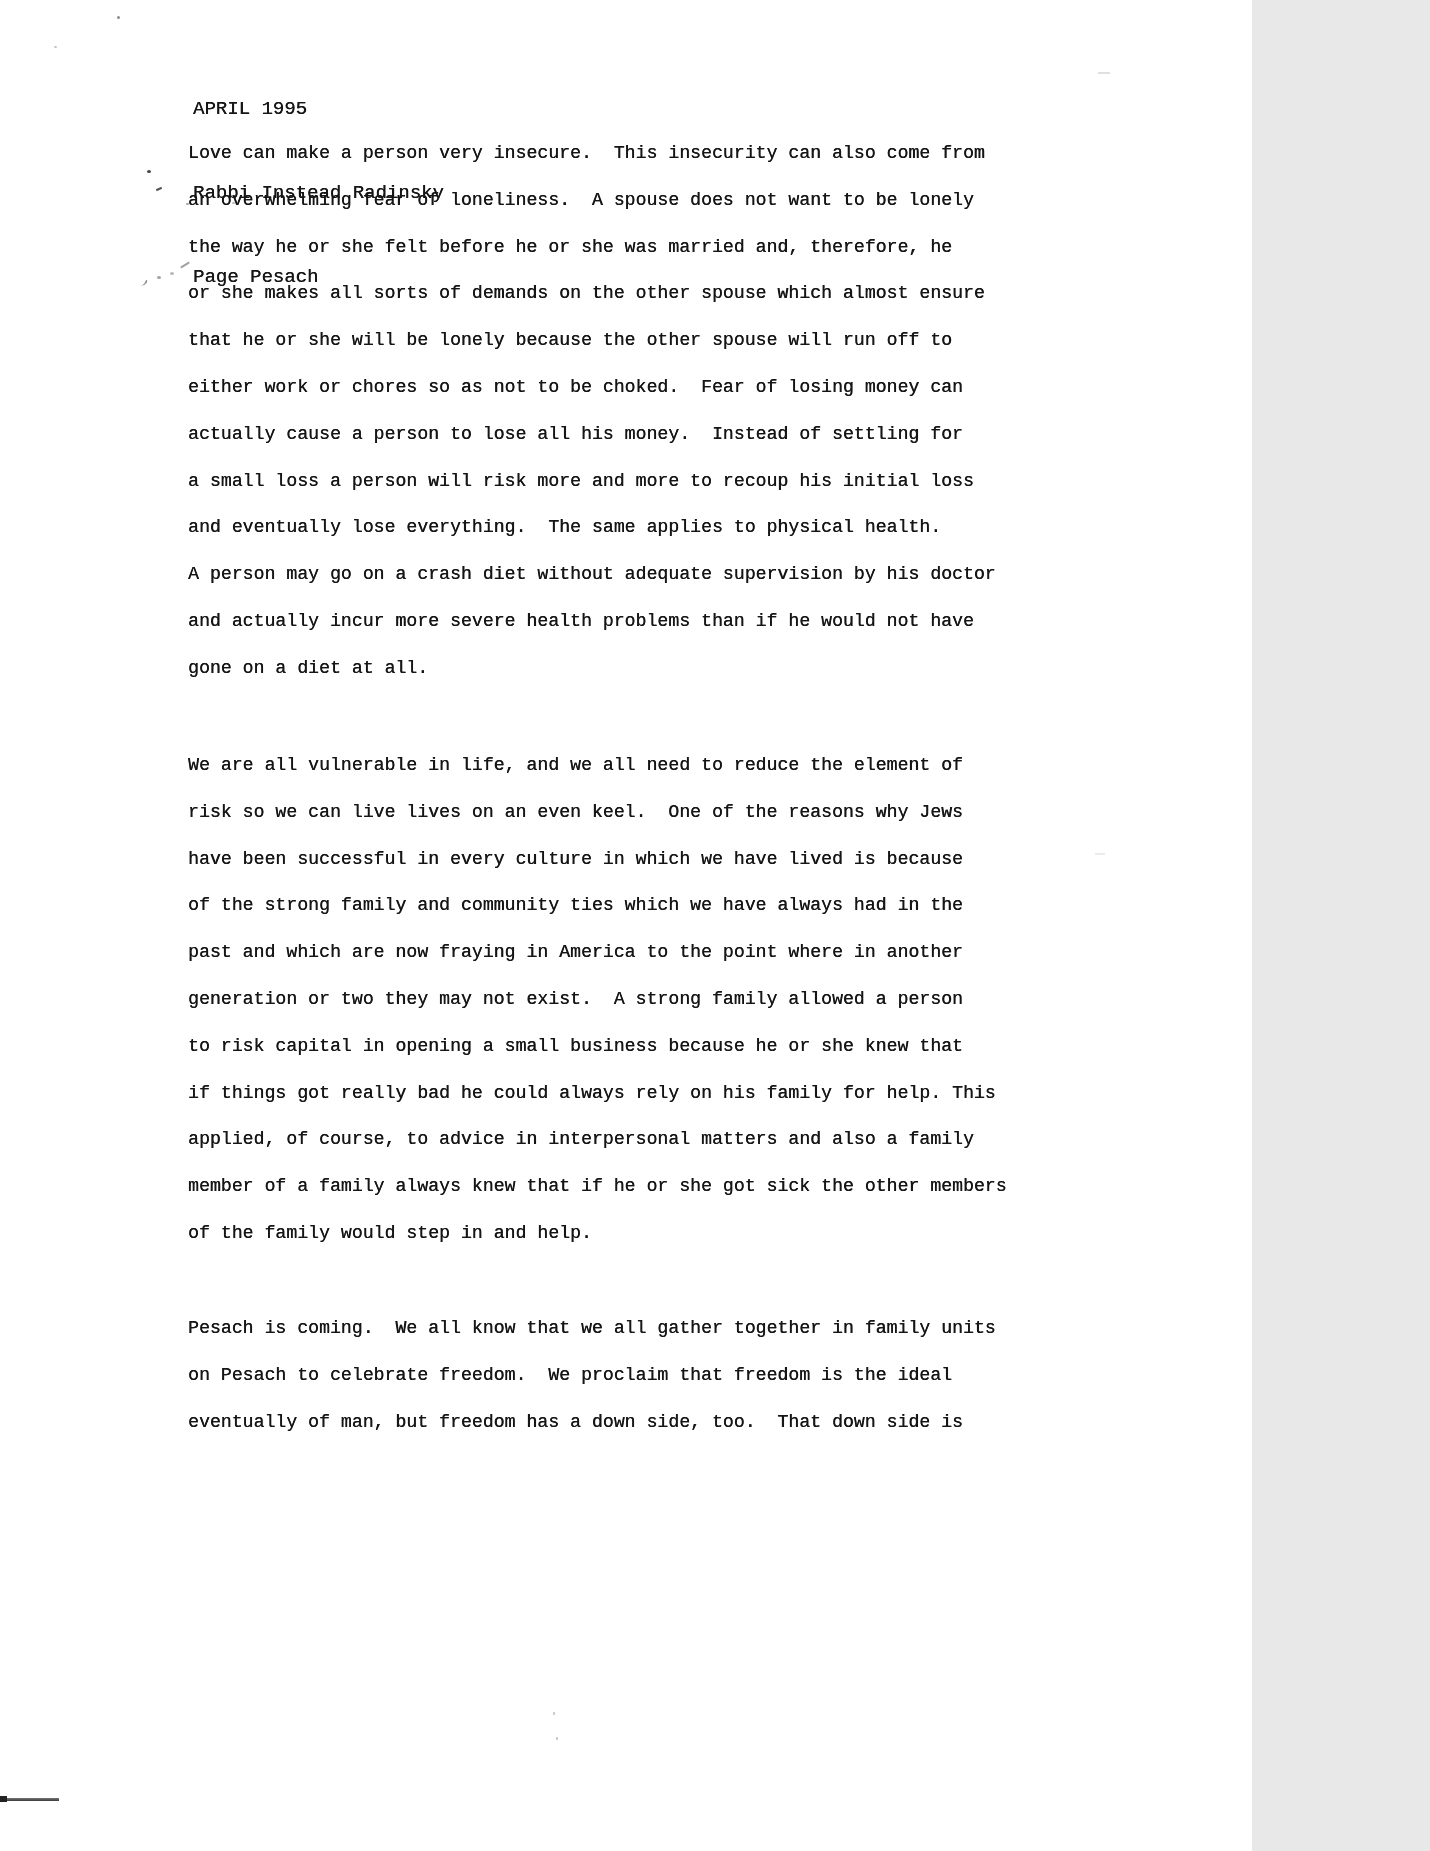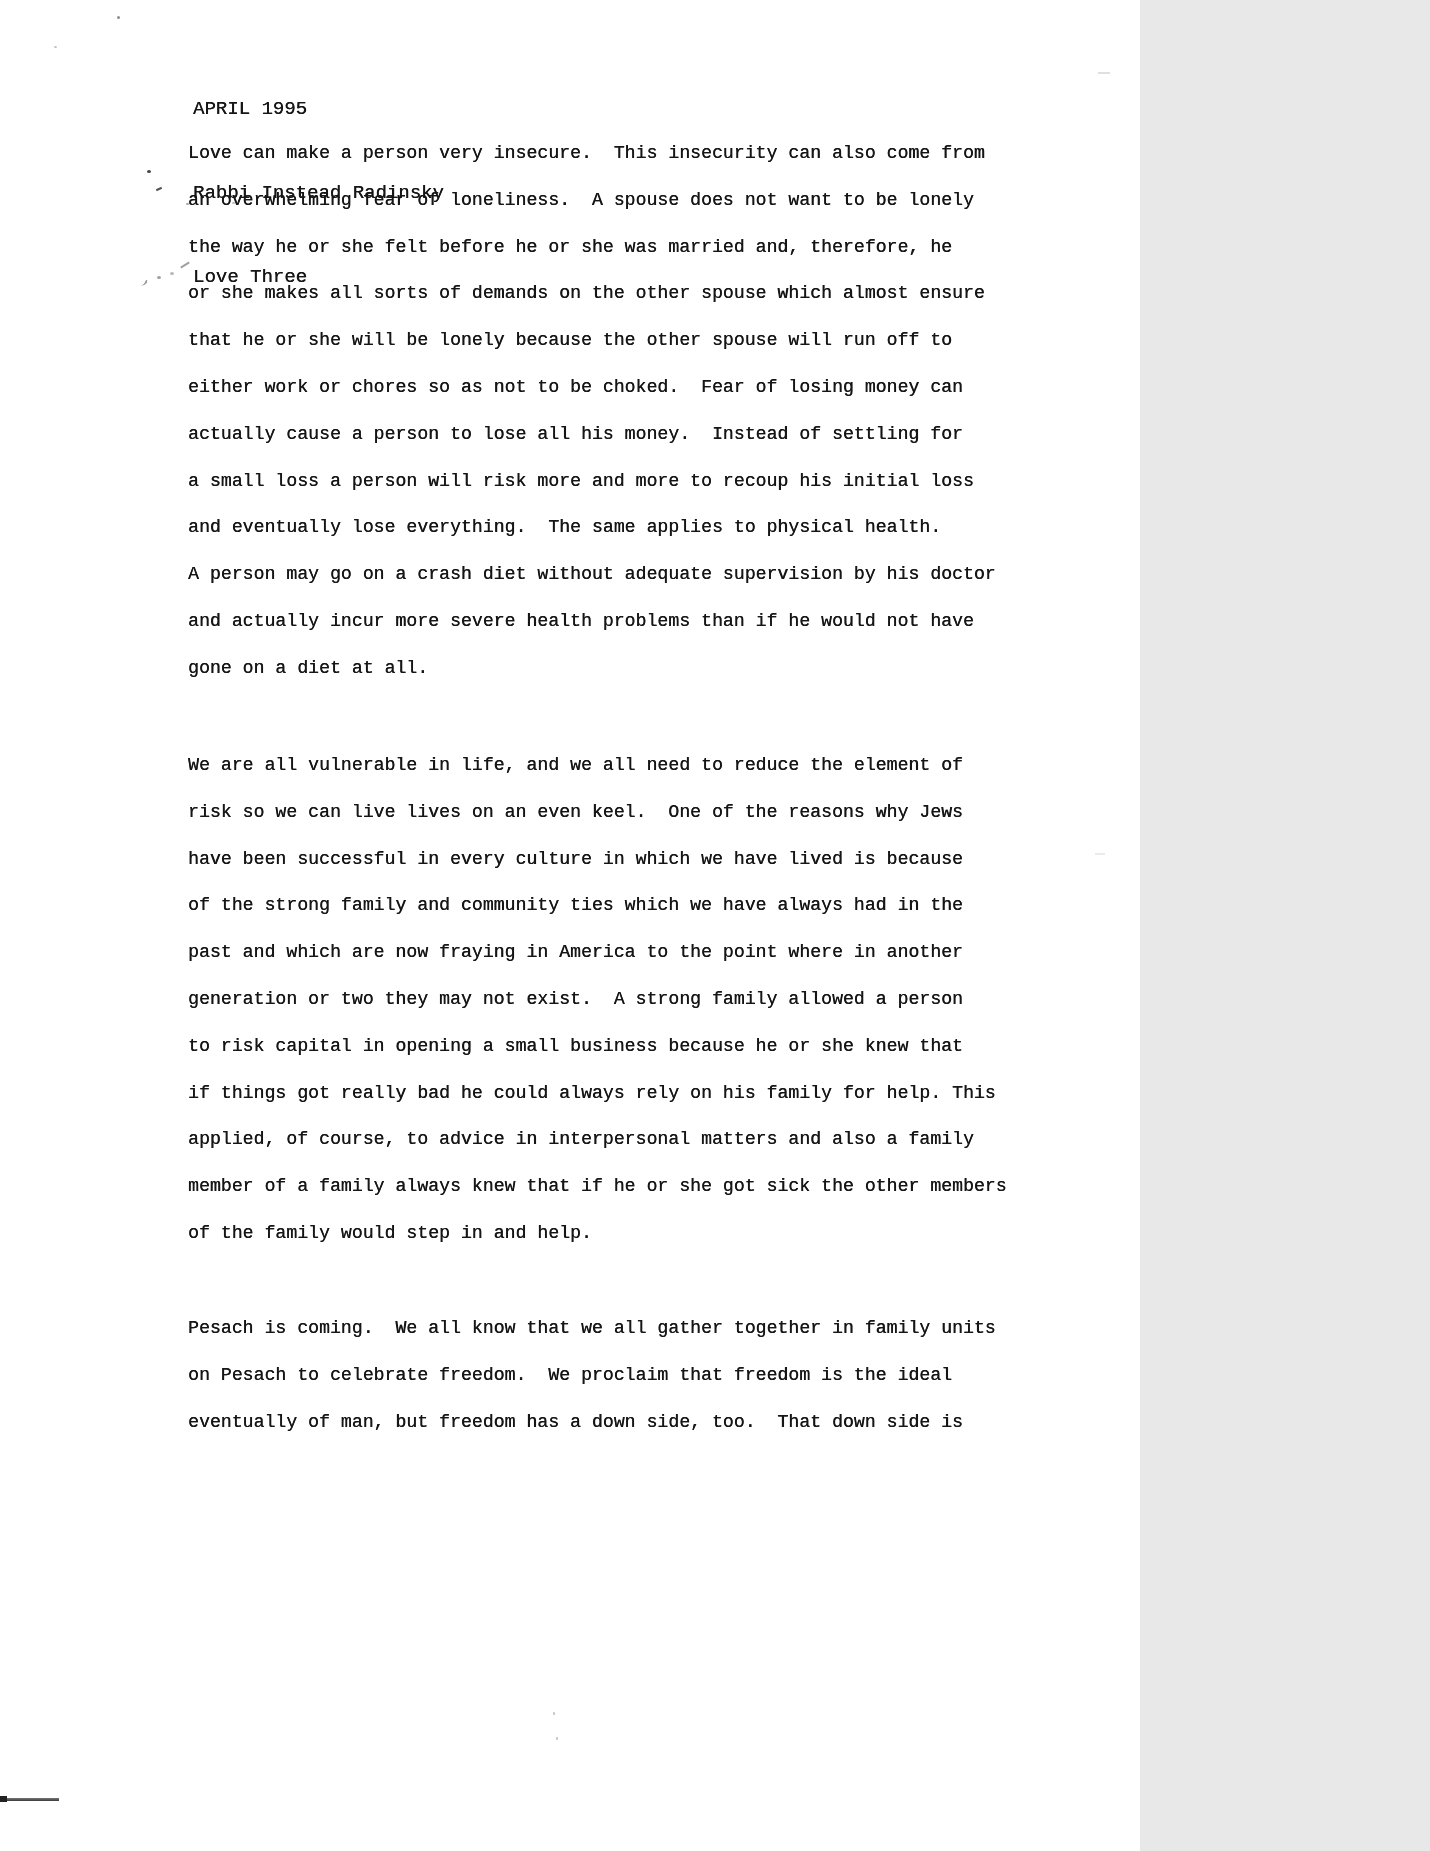"APRIL 1995" .page { width: 1140px -> 1252px }
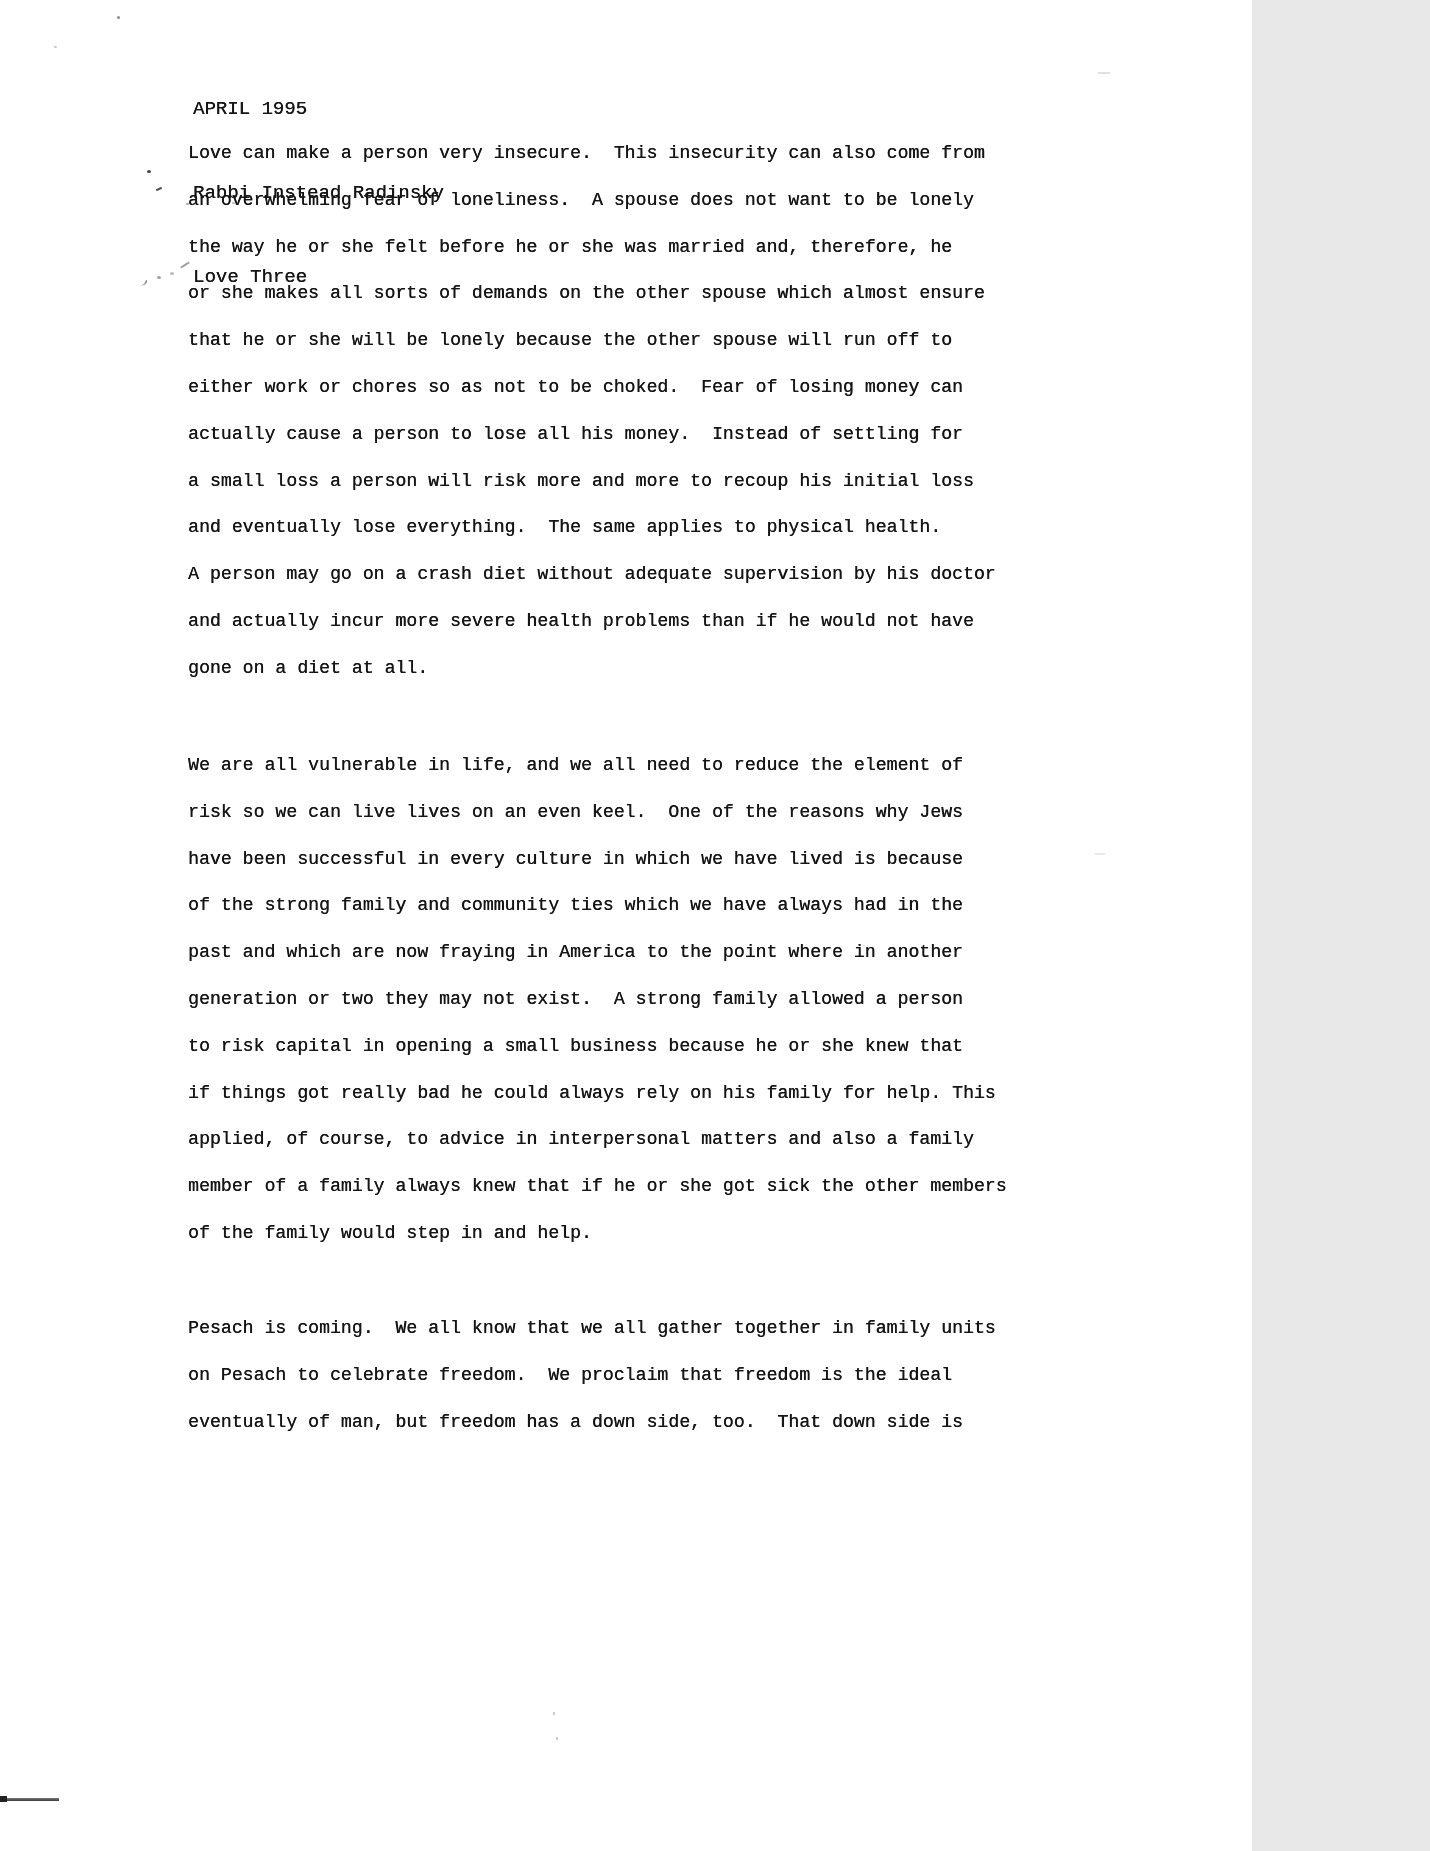"Love Three" div { text: Love Three -> Page Pesach }
